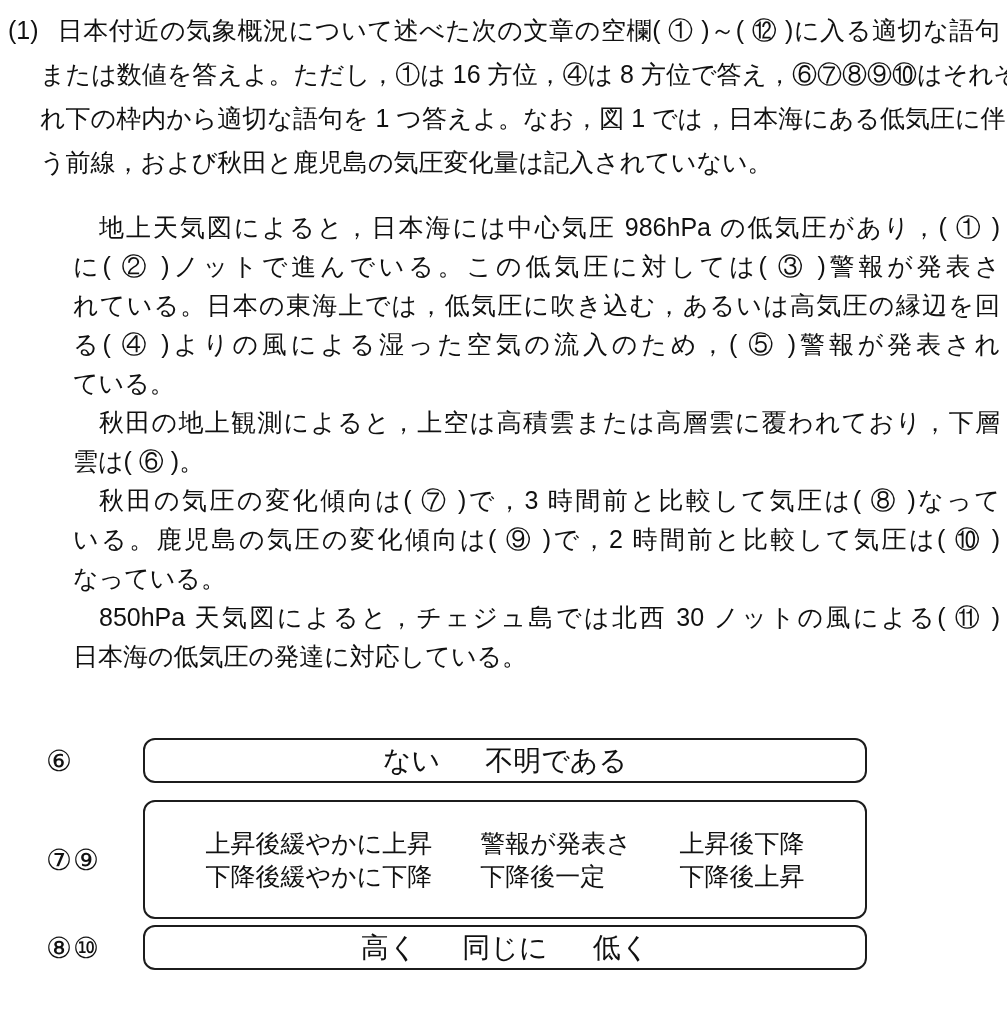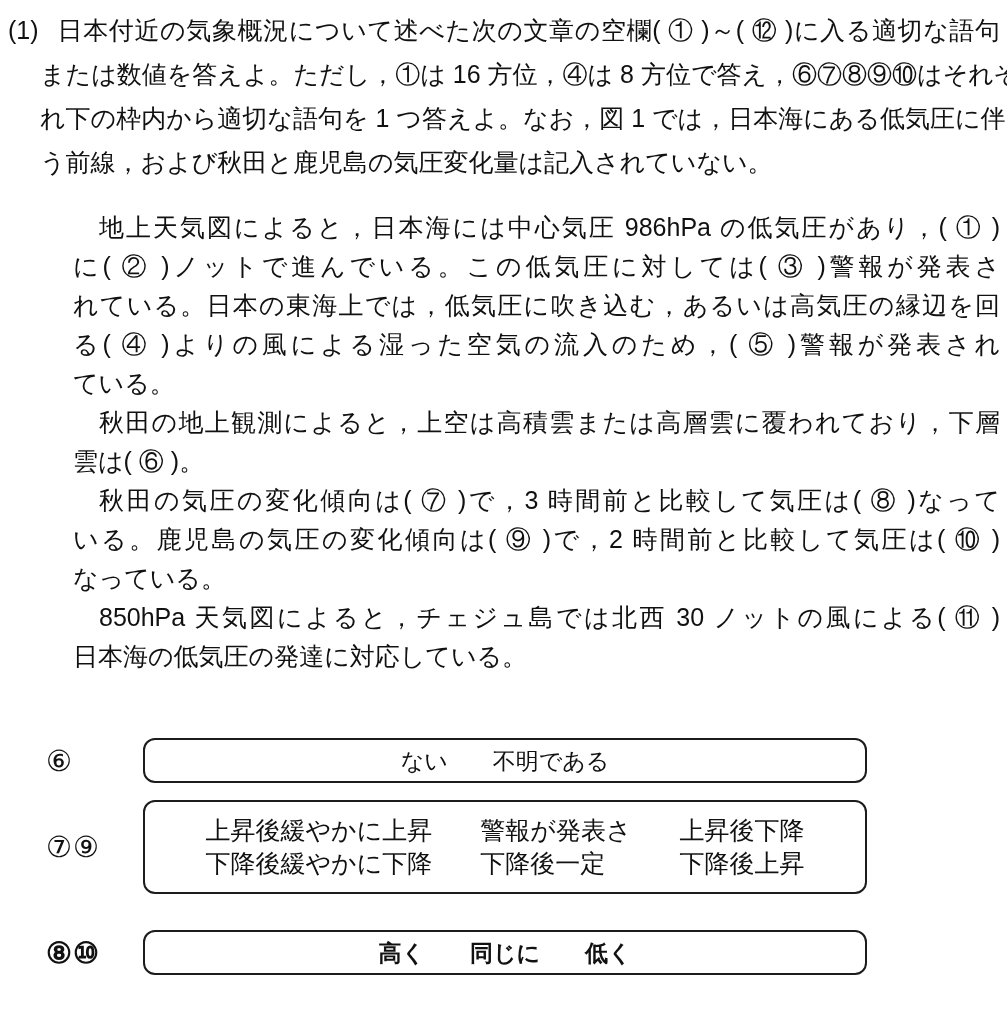"ない" .optrow { font-size: 23px -> 28px }
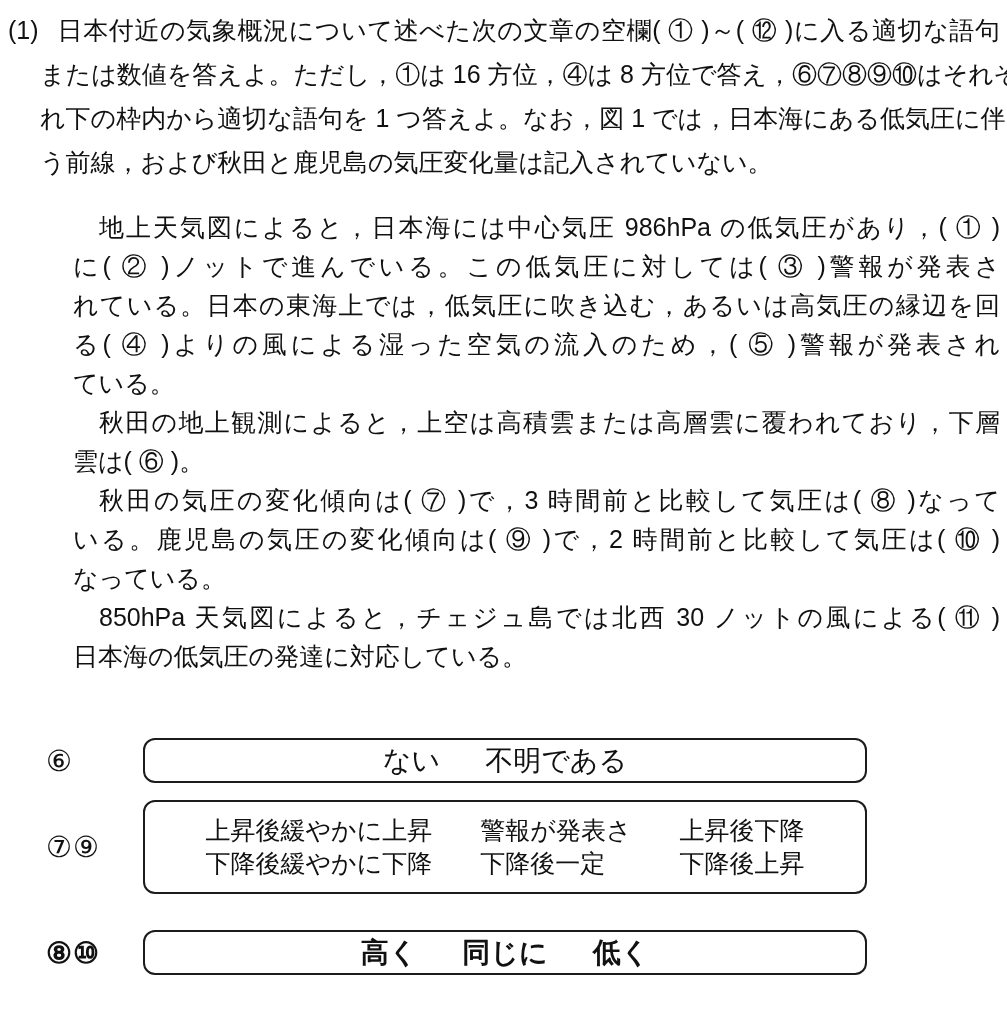"上昇後緩やかに上昇" .box-h94 { height: 94px -> 119px }
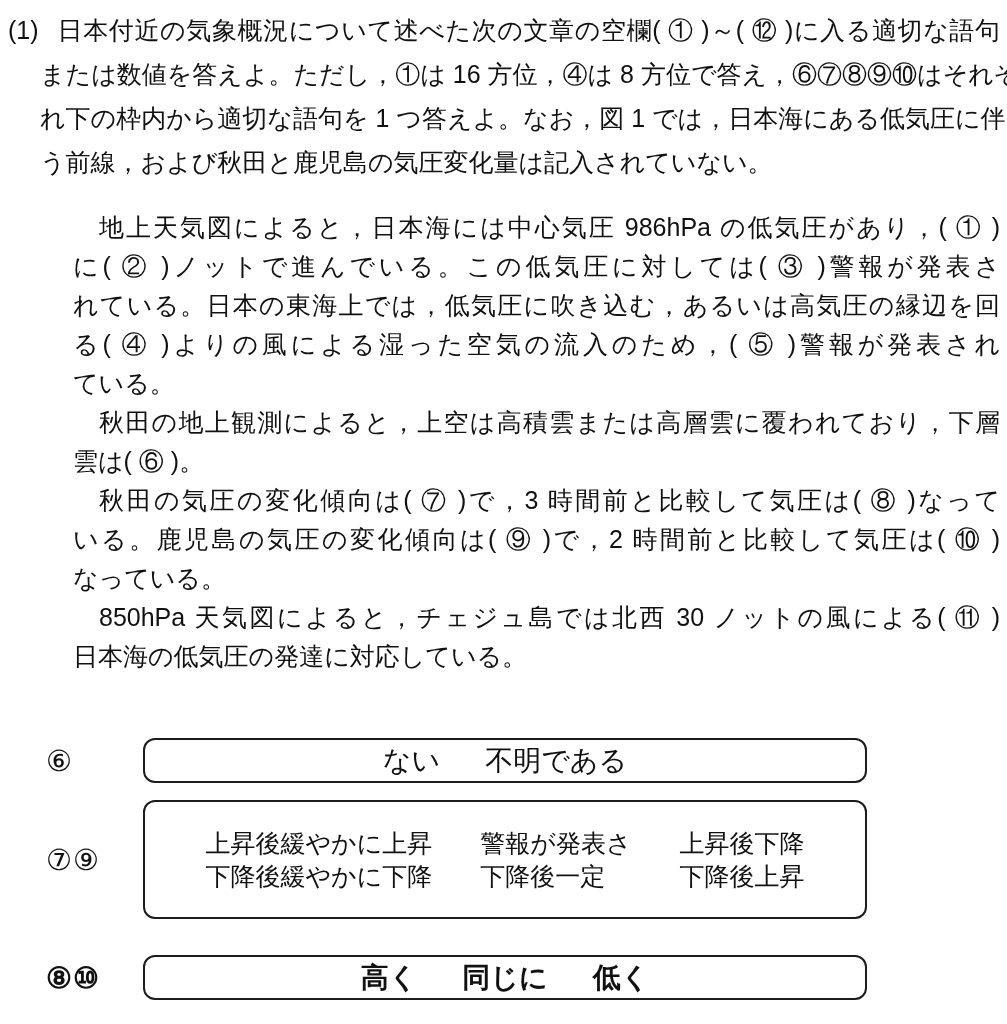"⑧⑩" .choice-row + .choice-row.bot { font-weight: bold -> none; margin-top: 36px -> 6px }
